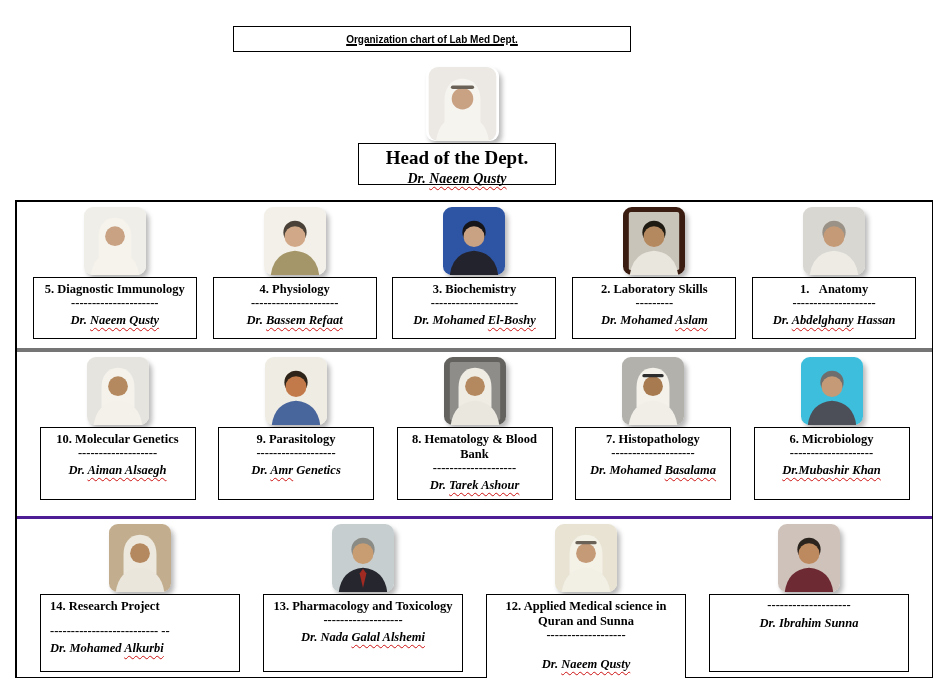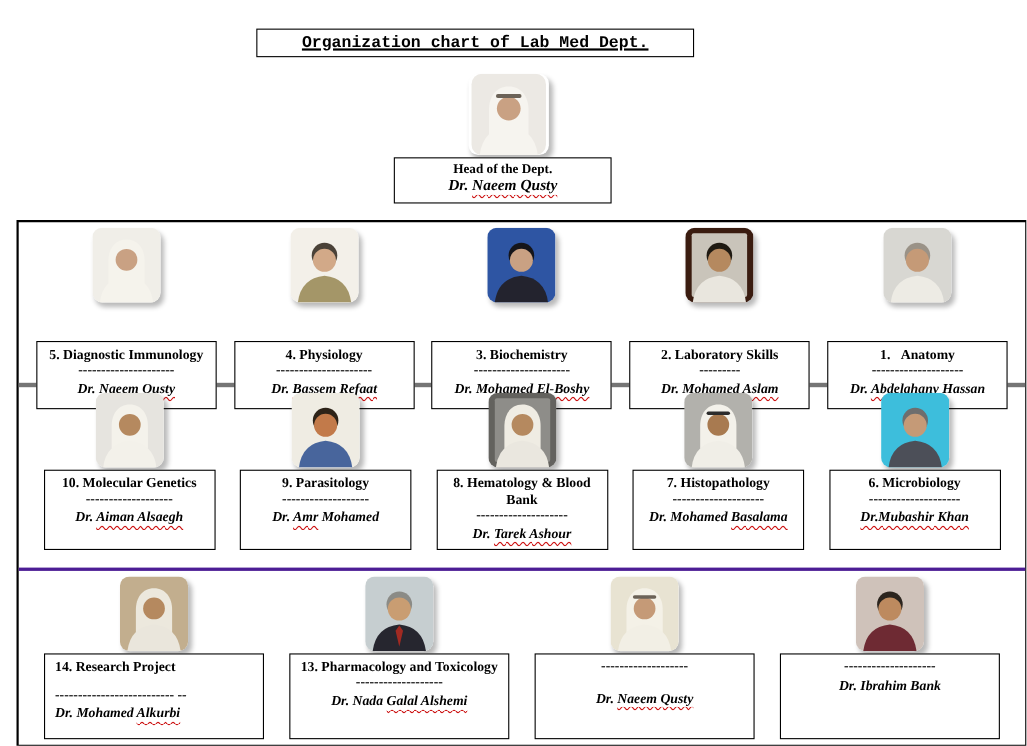"Organization chart of Lab Med" .title-box span { font-family: Liberation Mono, monospace -> Liberation Sans, sans-serif; font-size: 15px -> 10px }
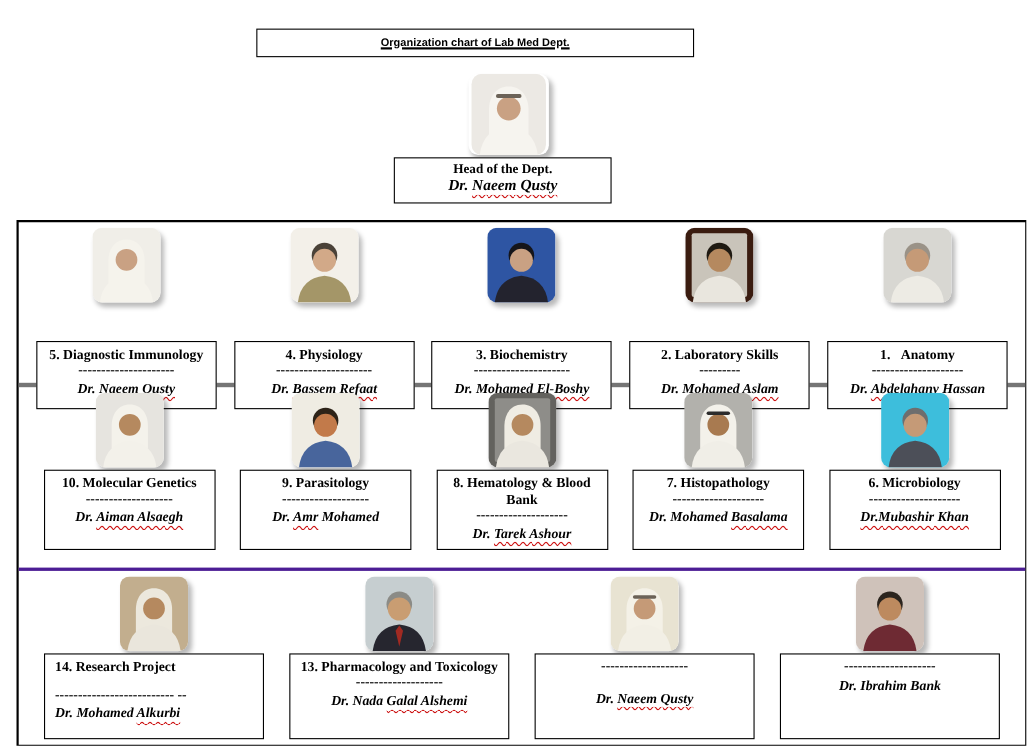"Head of the Dept." .head-role { font-size: 12px -> 19px }
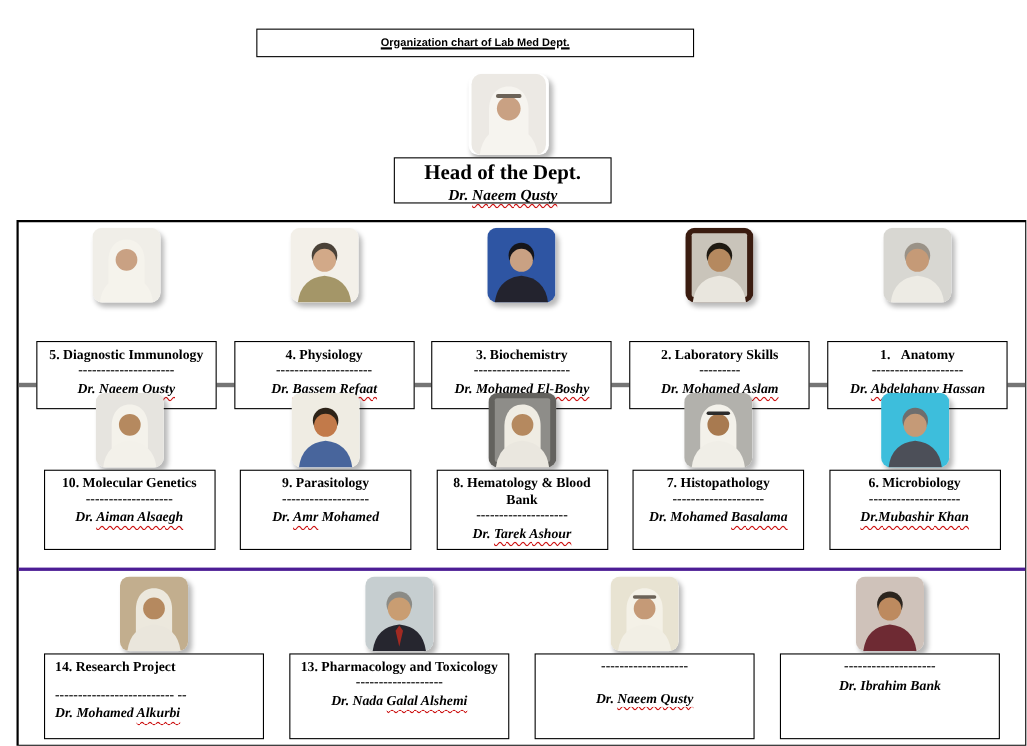"5. Diagnostic Immunology" .row[data-row="0"] .unit { gap: 33px -> none }
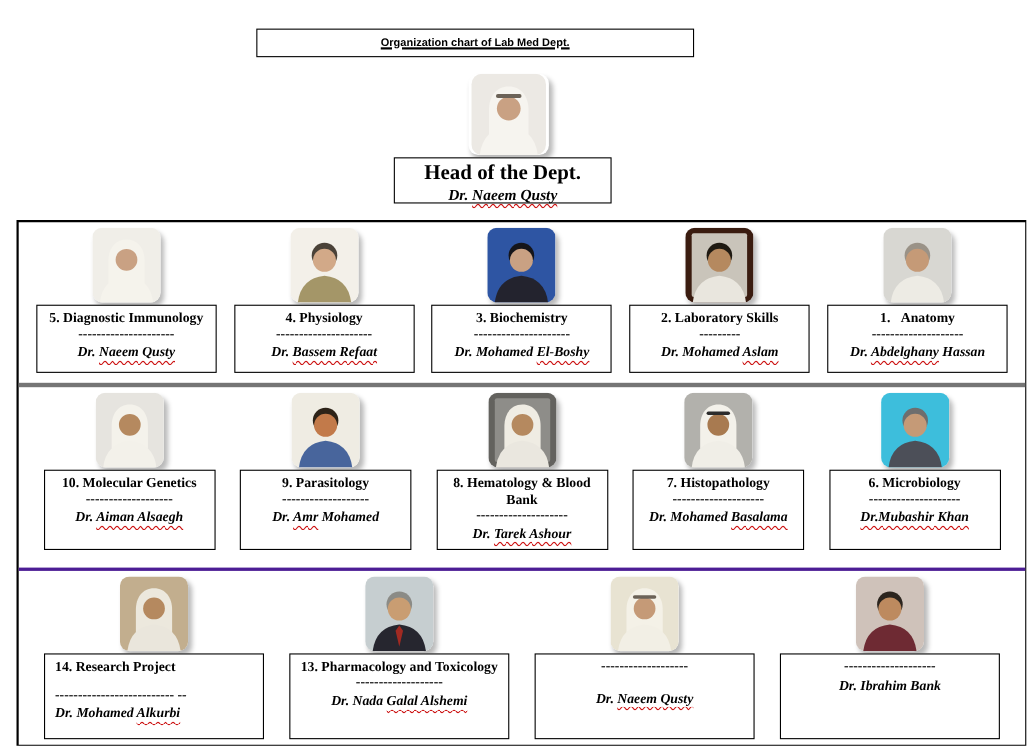"Mohamed" span.d-post { text: Mohamed -> Genetics }
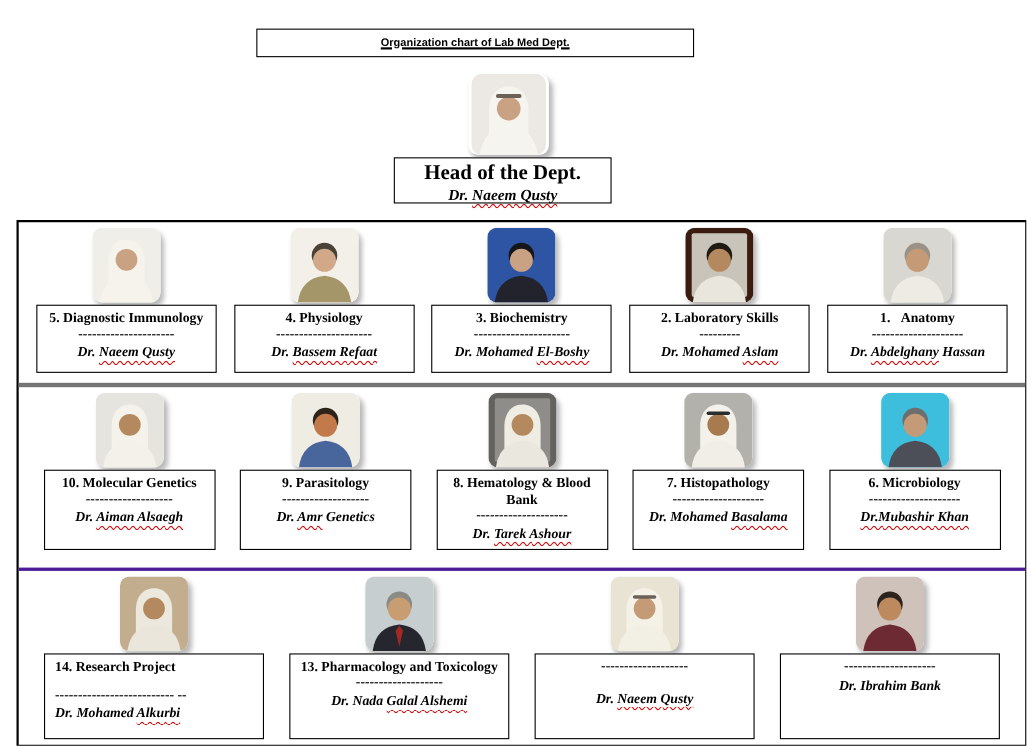"12. Applied Medical science in" span.unit-title { html: none -> <span>12. Applied Medical science in Quran and Sunna</span> }
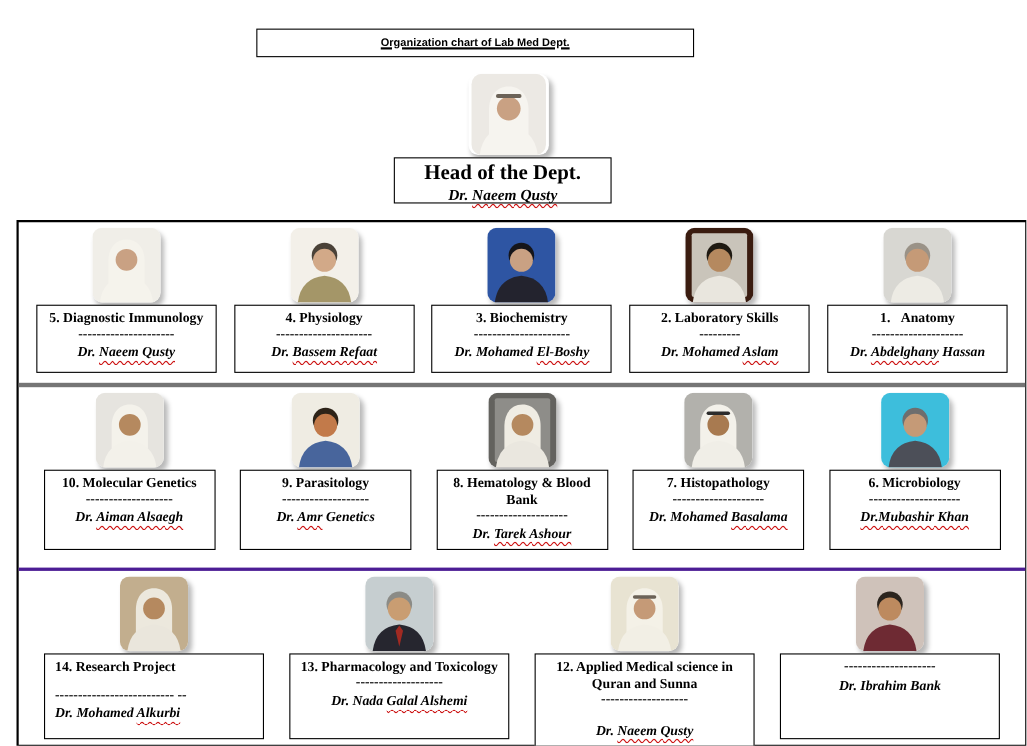"Dr. Ibrahim Bank" span.d-pre { text: Bank -> Sunna }
